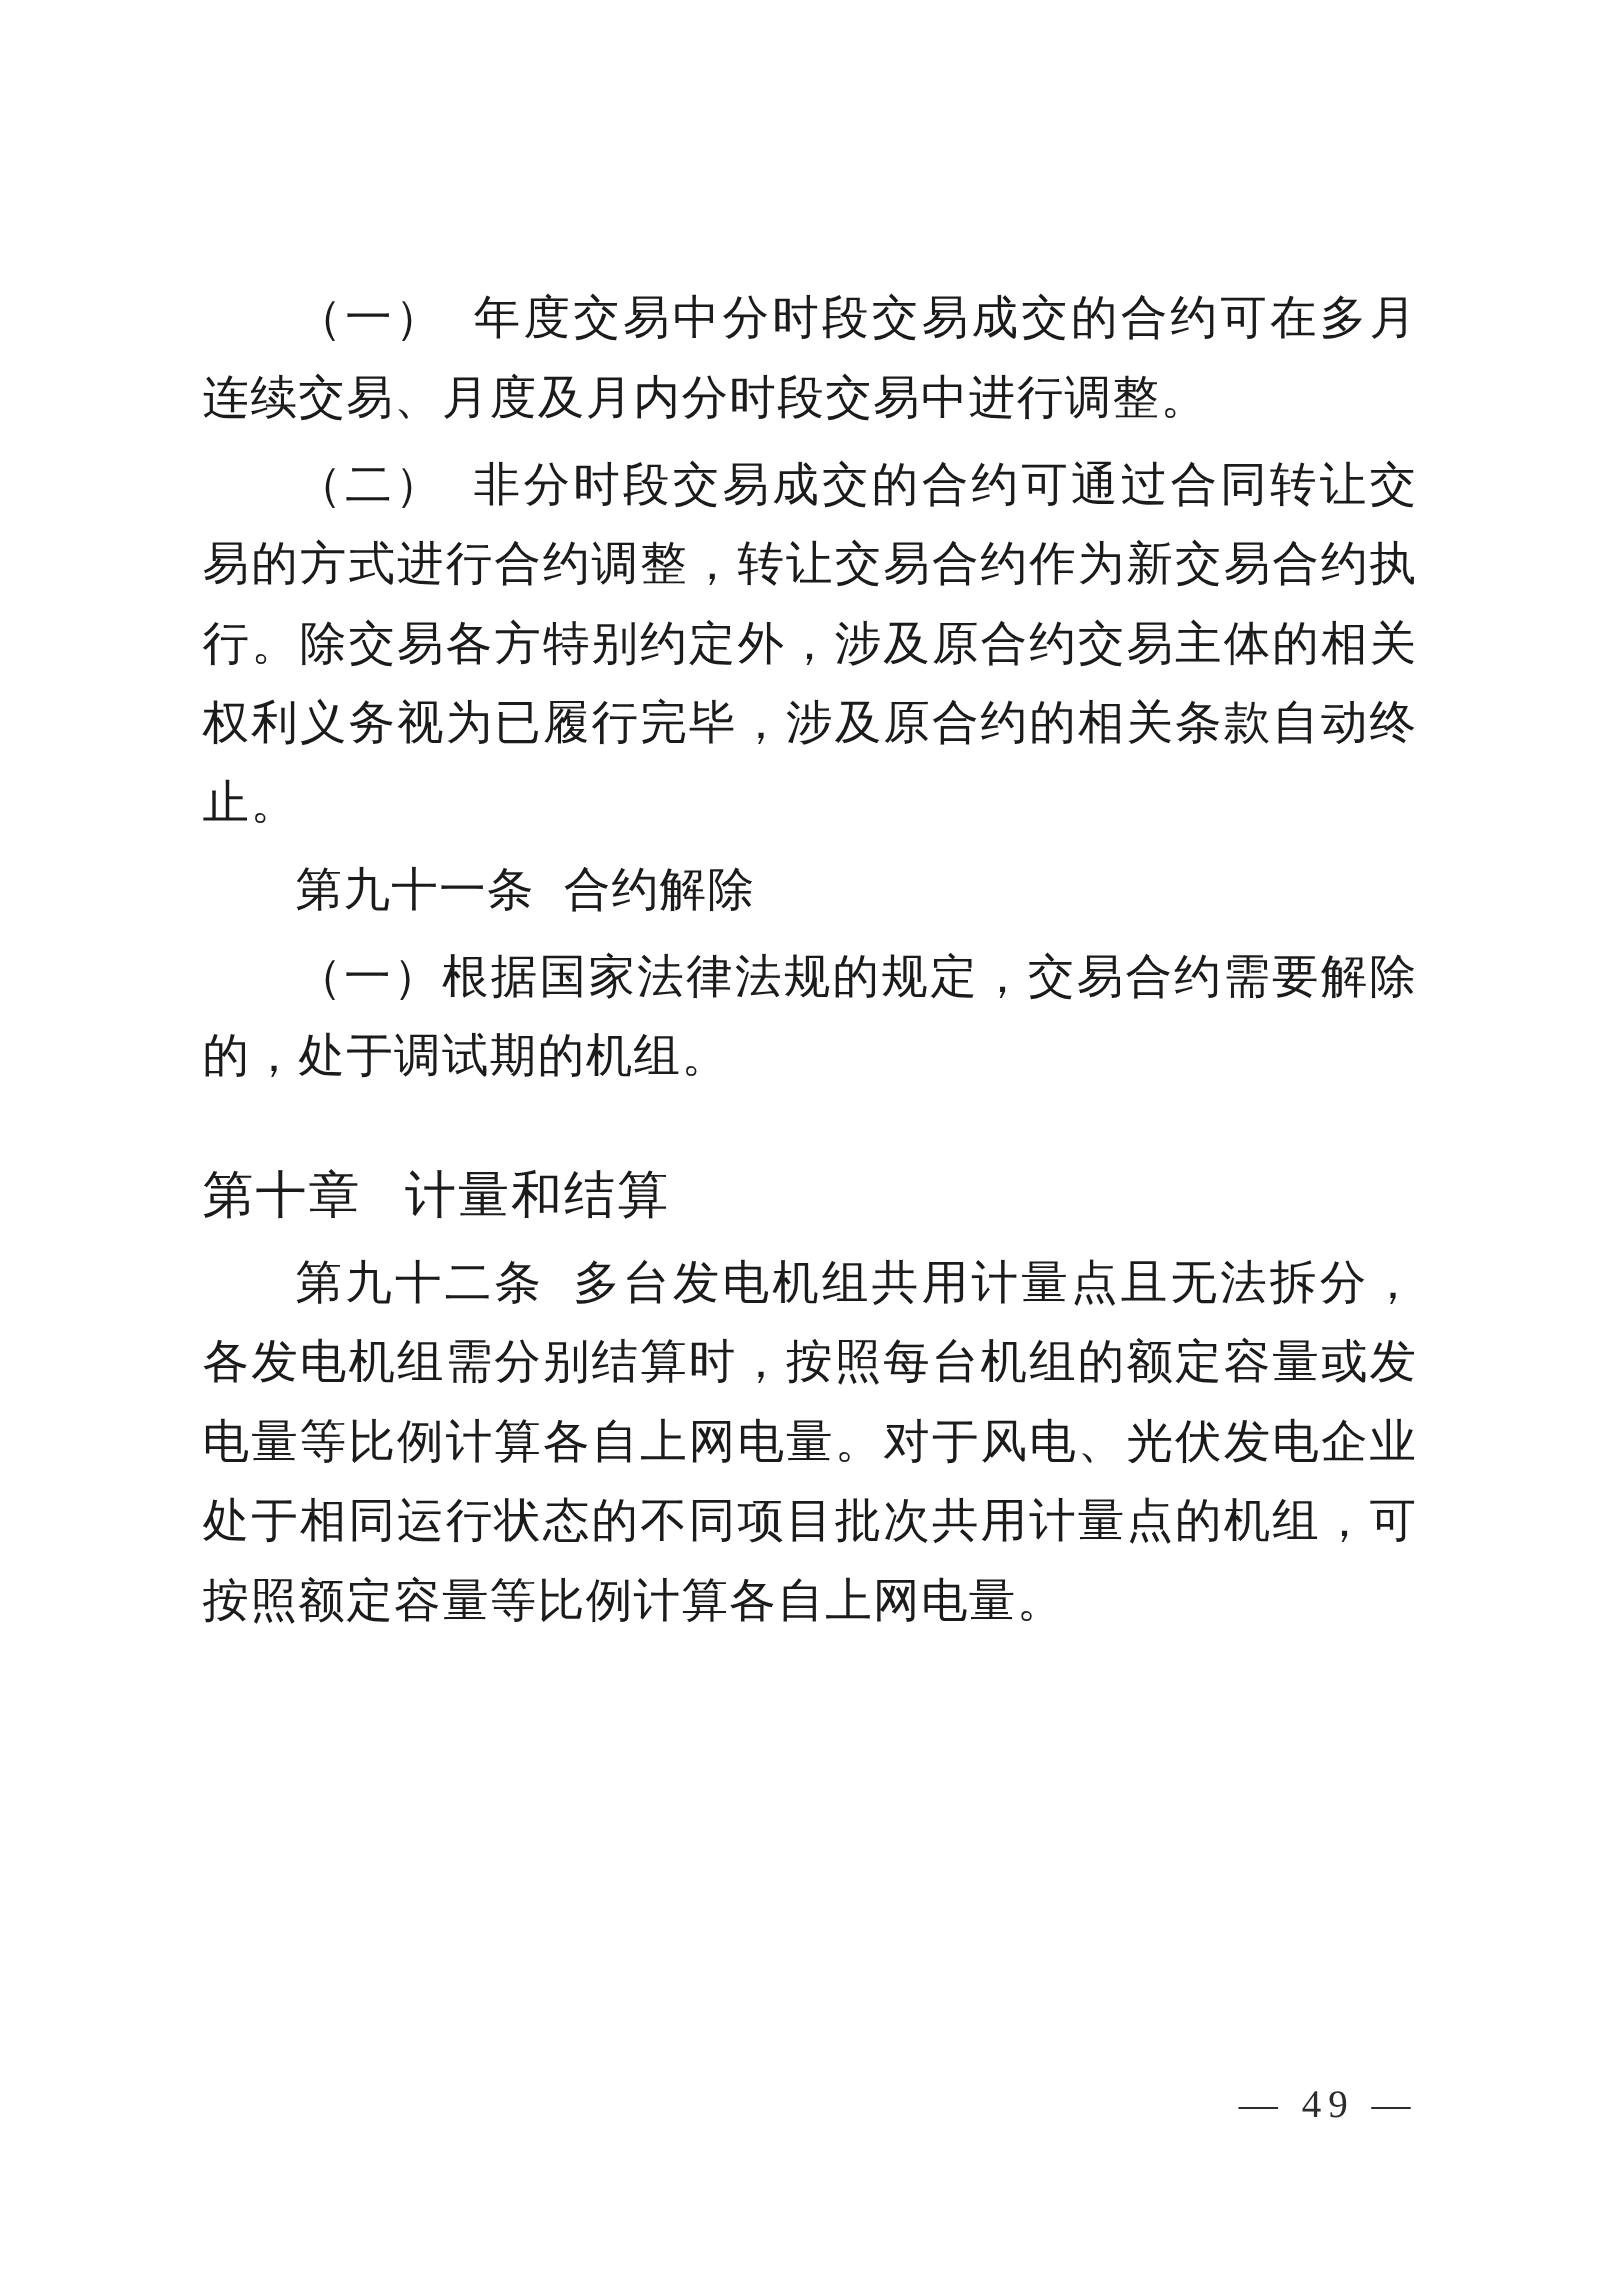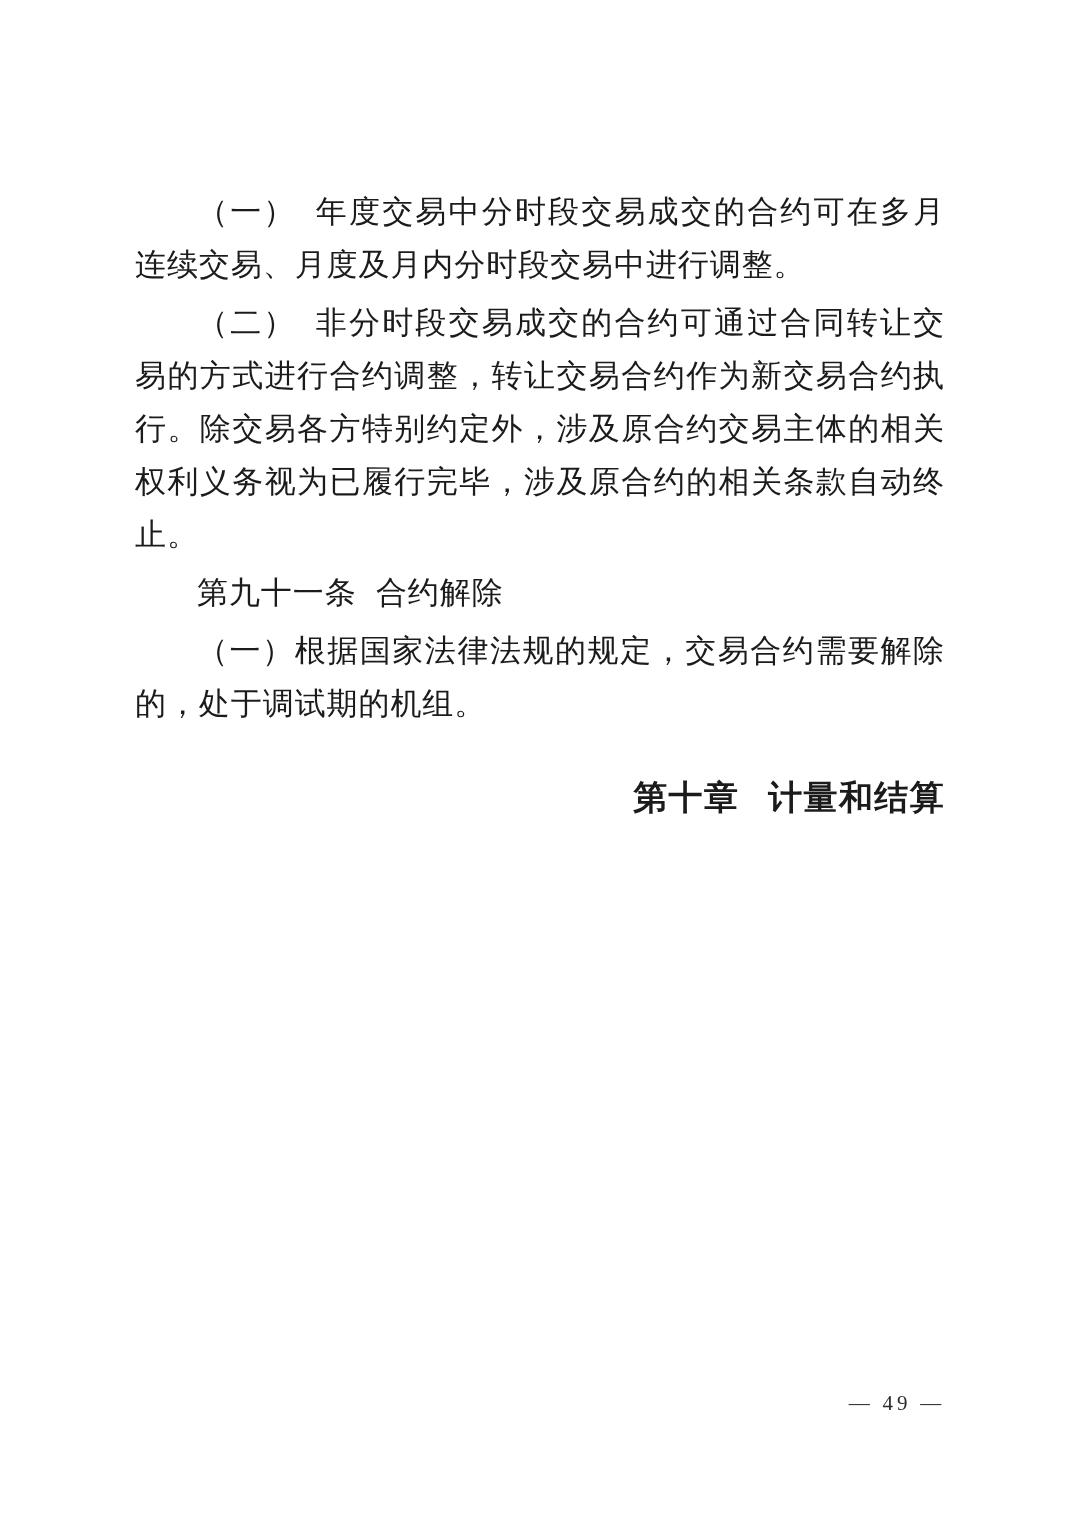"第十章 计量和结算" .chapter { font-weight: bold -> normal; text-align: right -> left }
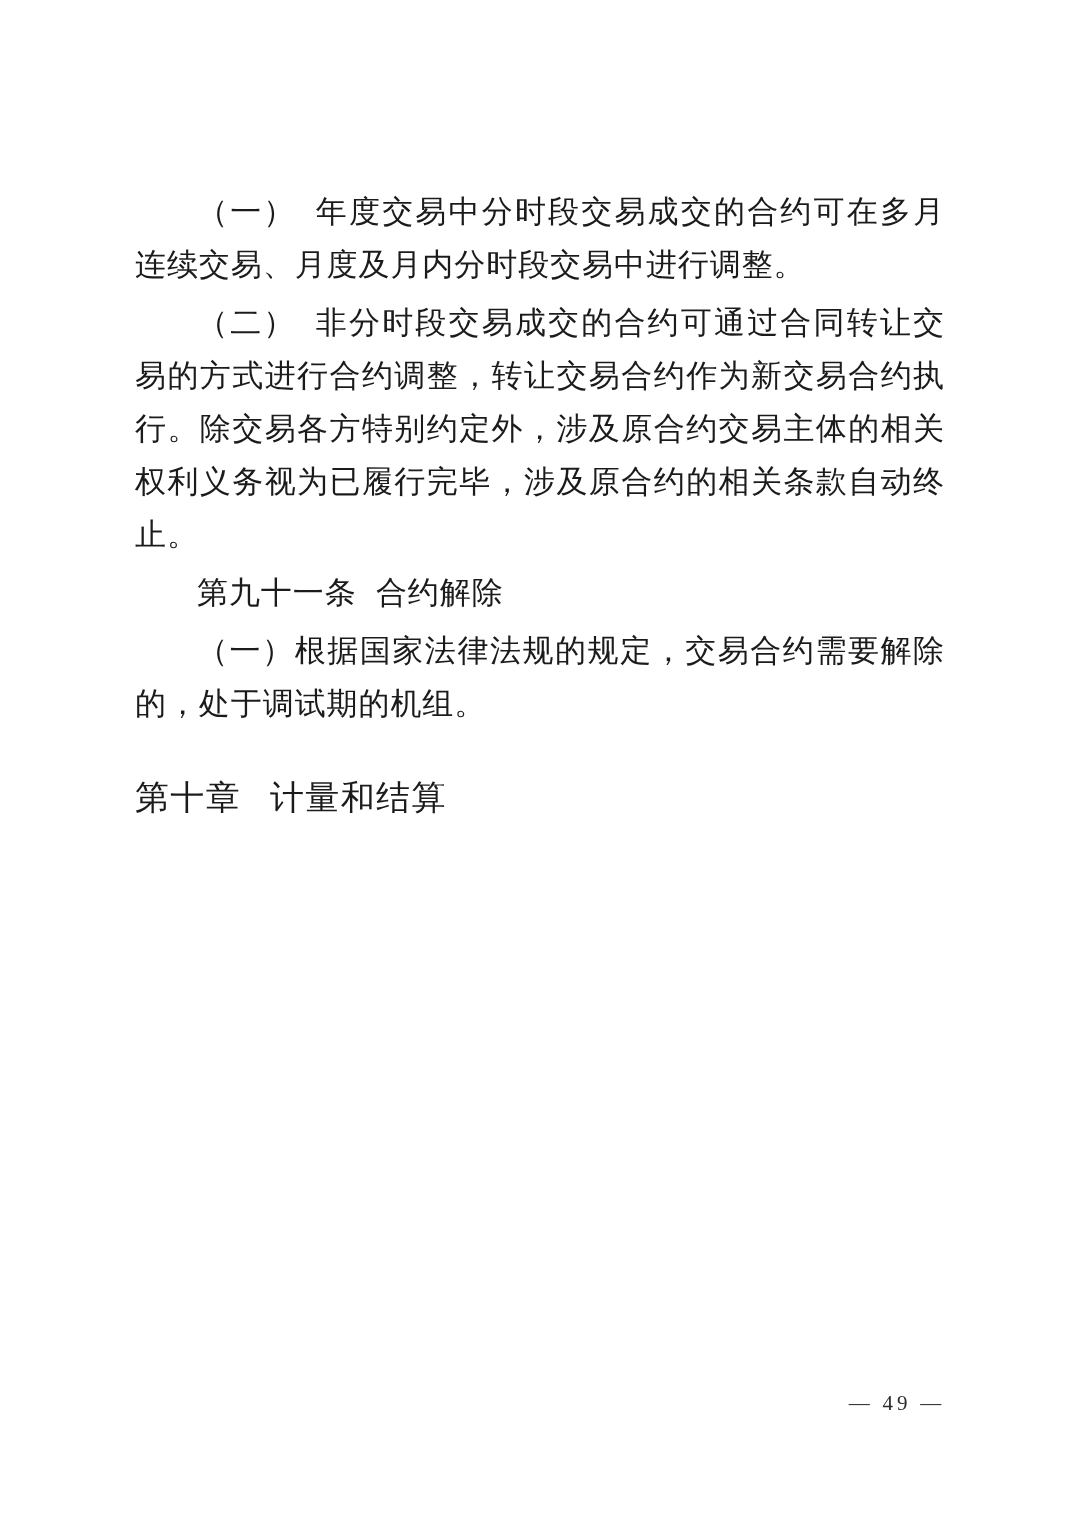"第九十二条" p.para { html: none -> <p><span>第九十二条</span><span>多台发电机组共用计量点且无法拆分，各发电机组需分别结算时，按照每台机组的额定容量或发电量等比例计算各自上网电量。对于风电、光伏发电企业处于相同运行状态的不同项目批次共用计量点的机组，可按照额定容量等比例计算各自上网电量。</span></p> }
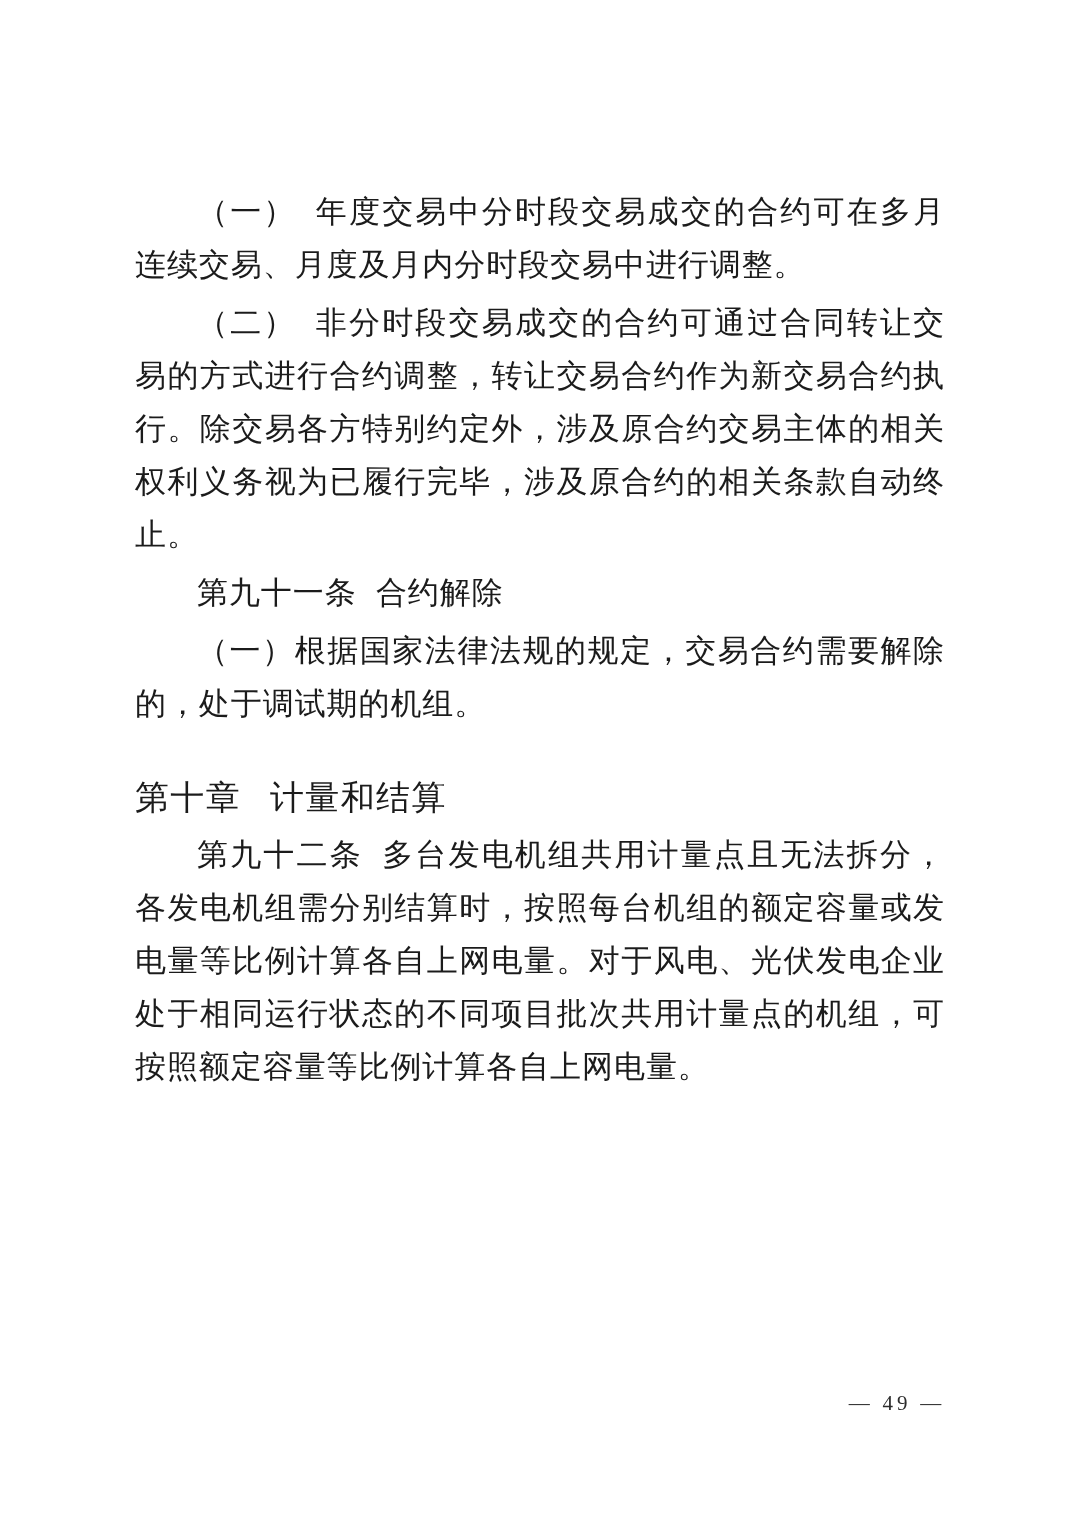"— 49 —" .footer { font-size: 21px -> 26px }
